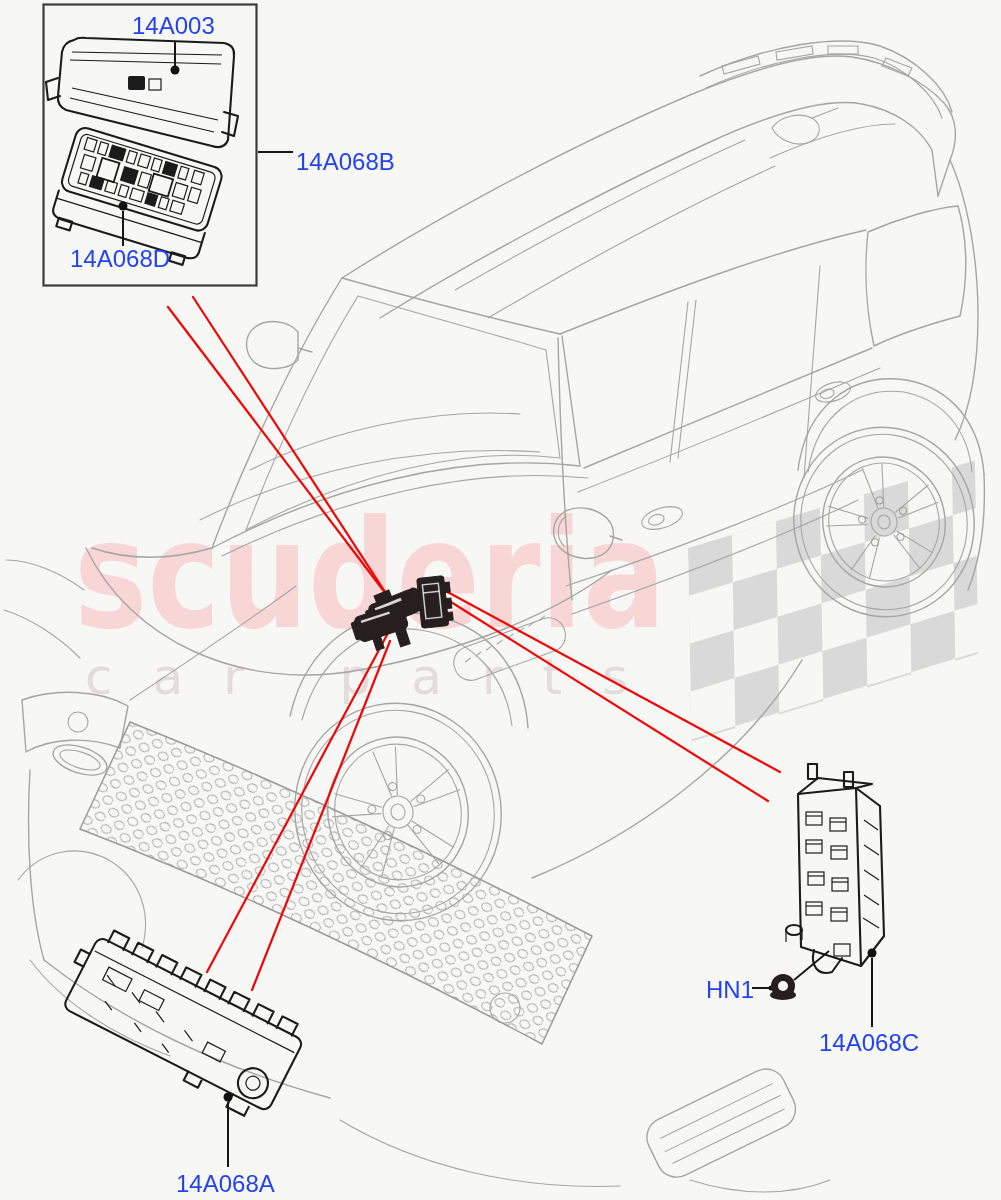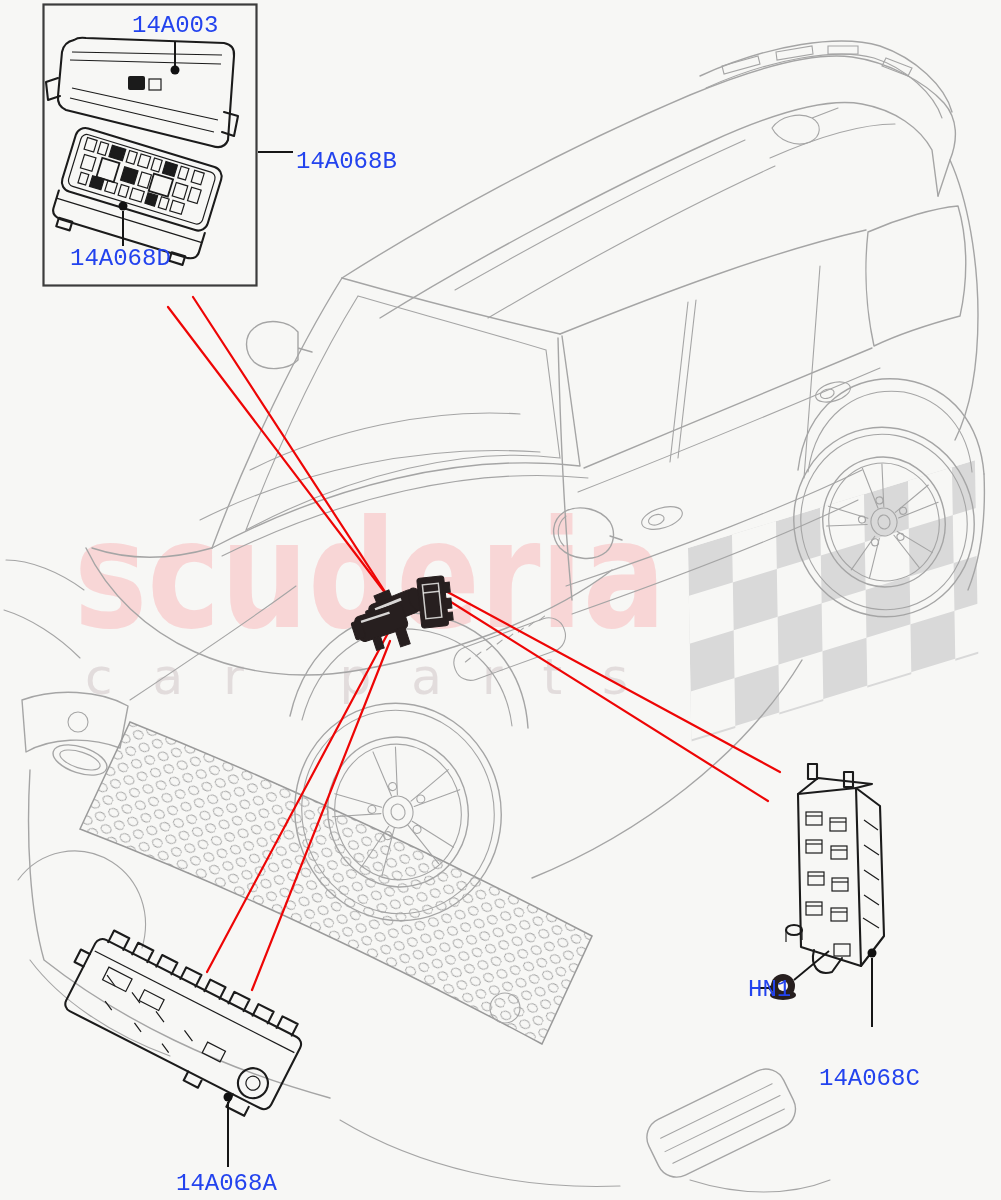"14A003" .part-label { font-family: Liberation Mono, monospace -> none }
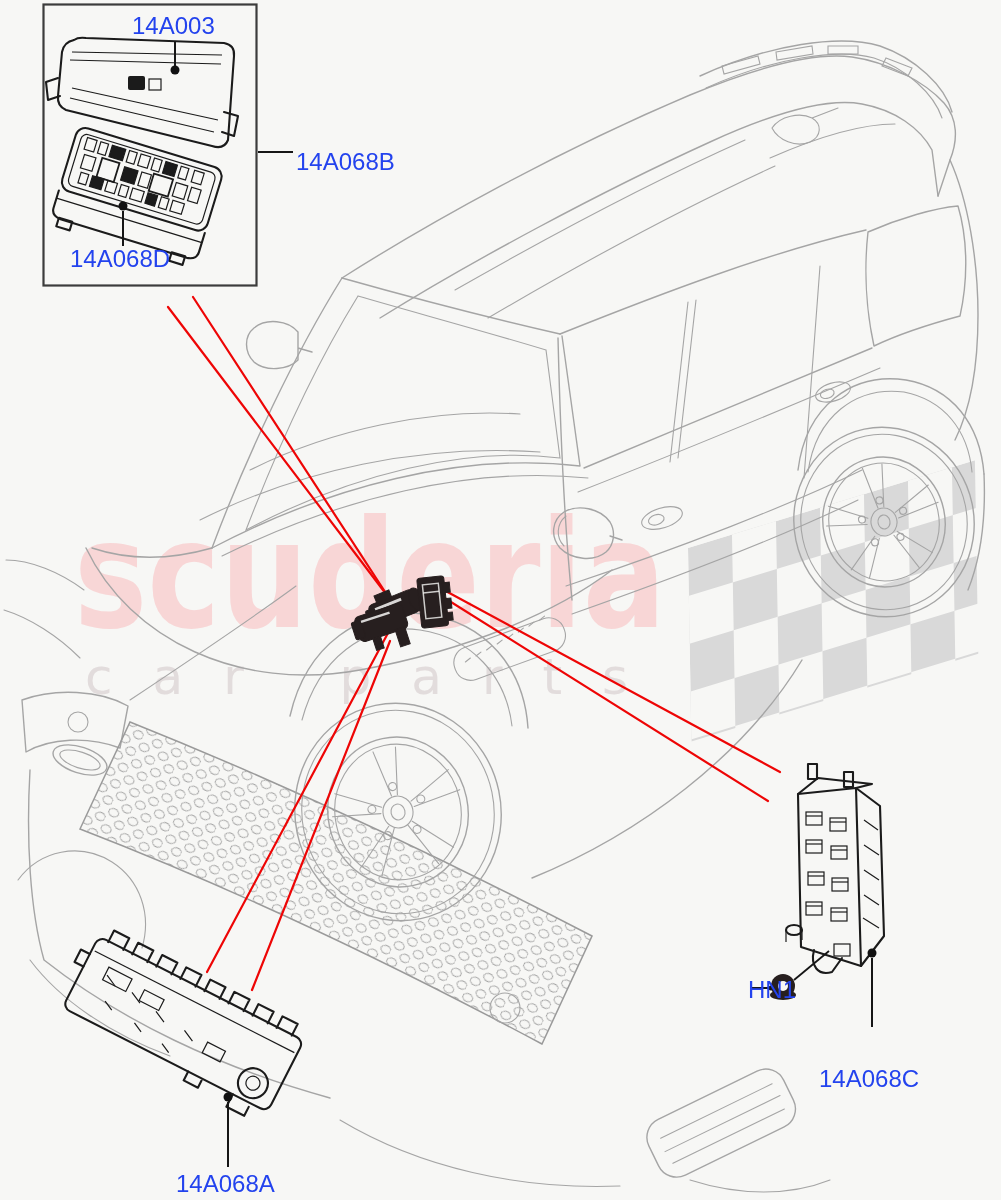"HN1" div.part-label { margin-left: 42px -> none }
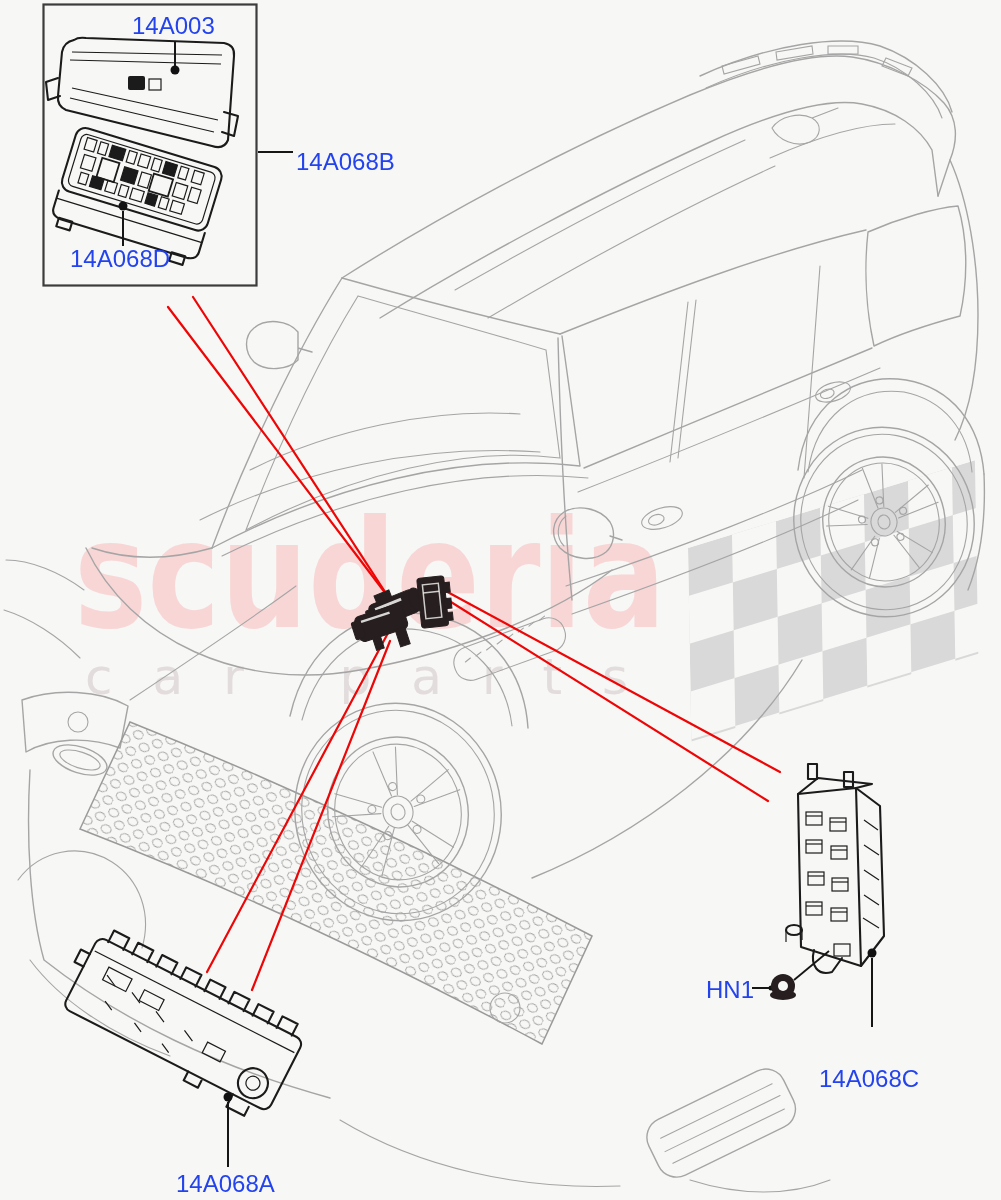"14A068C" div.part-label { margin-top: 36px -> none }
